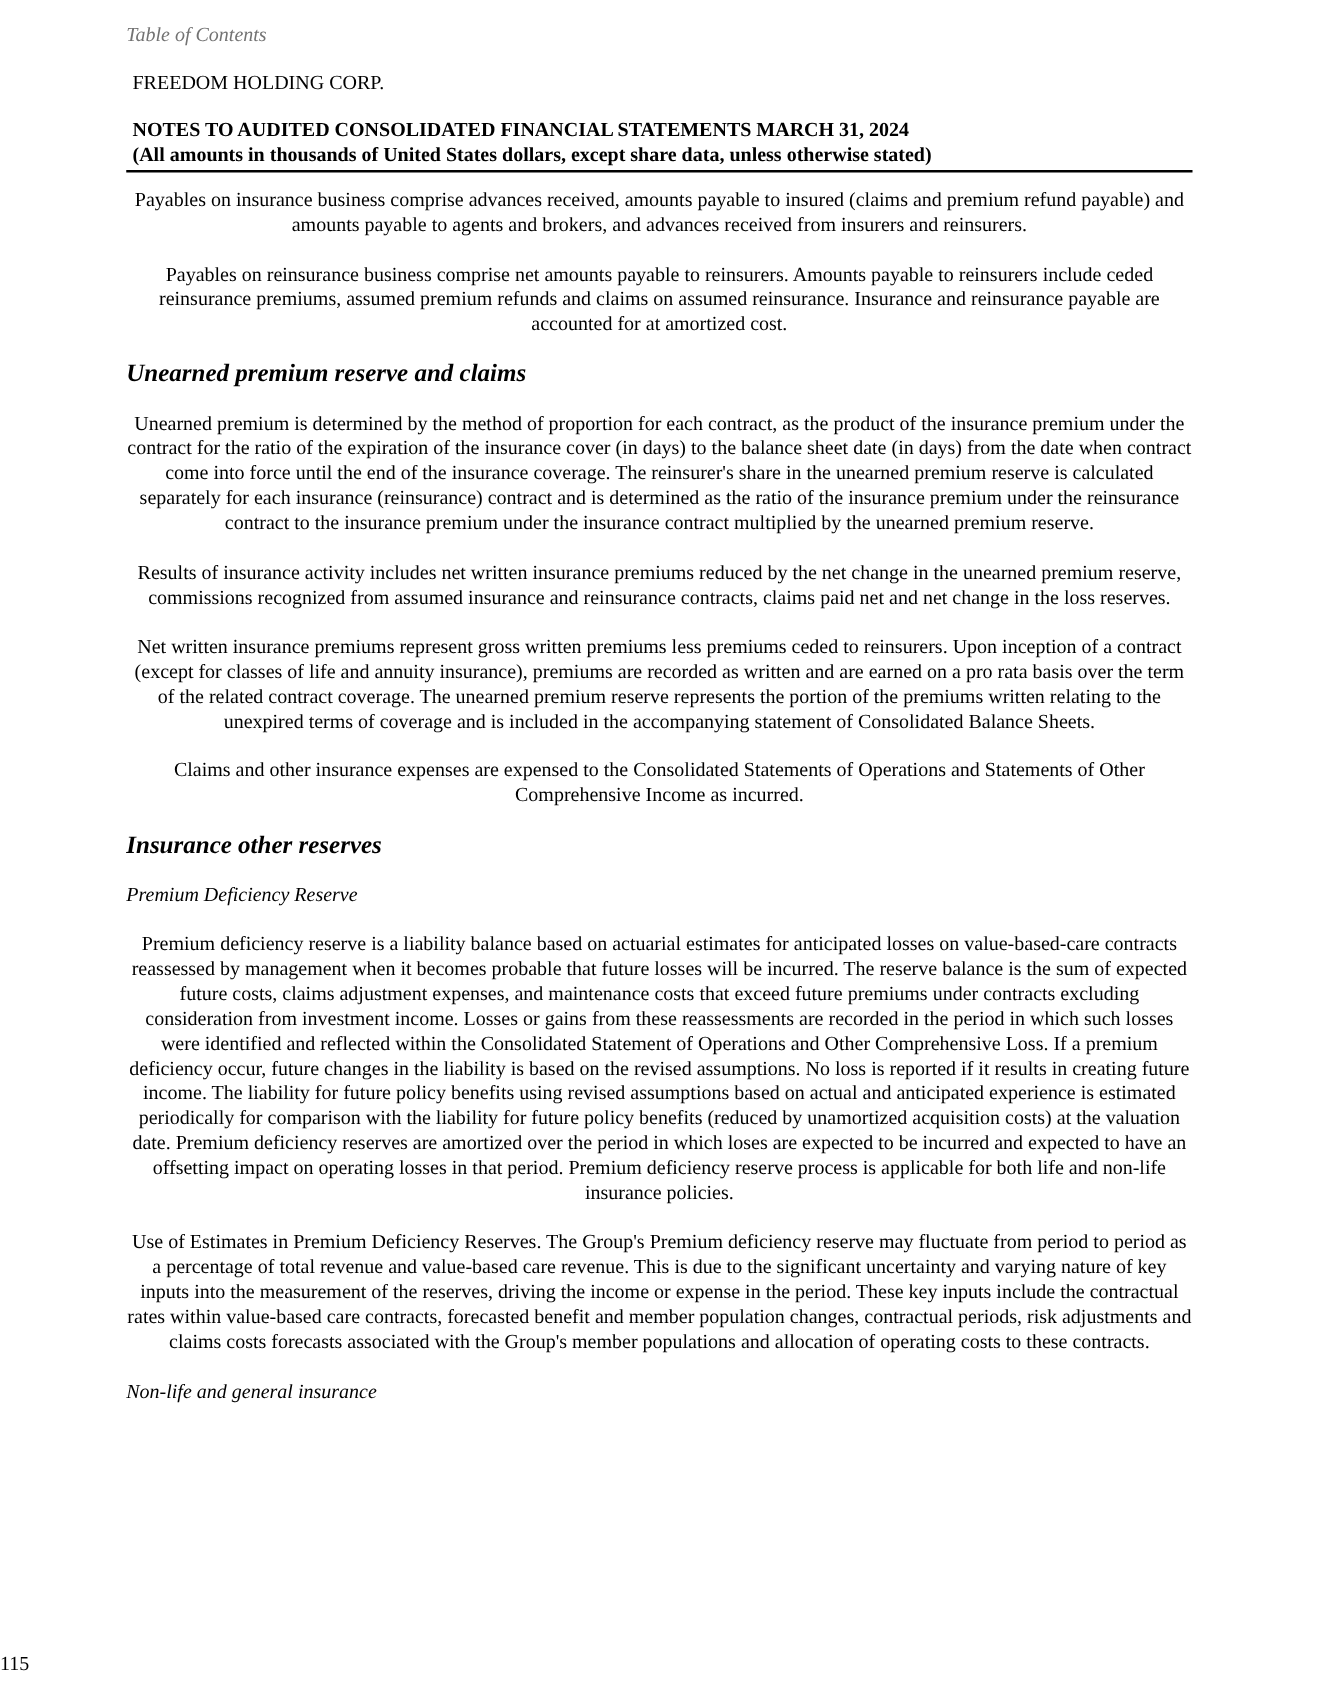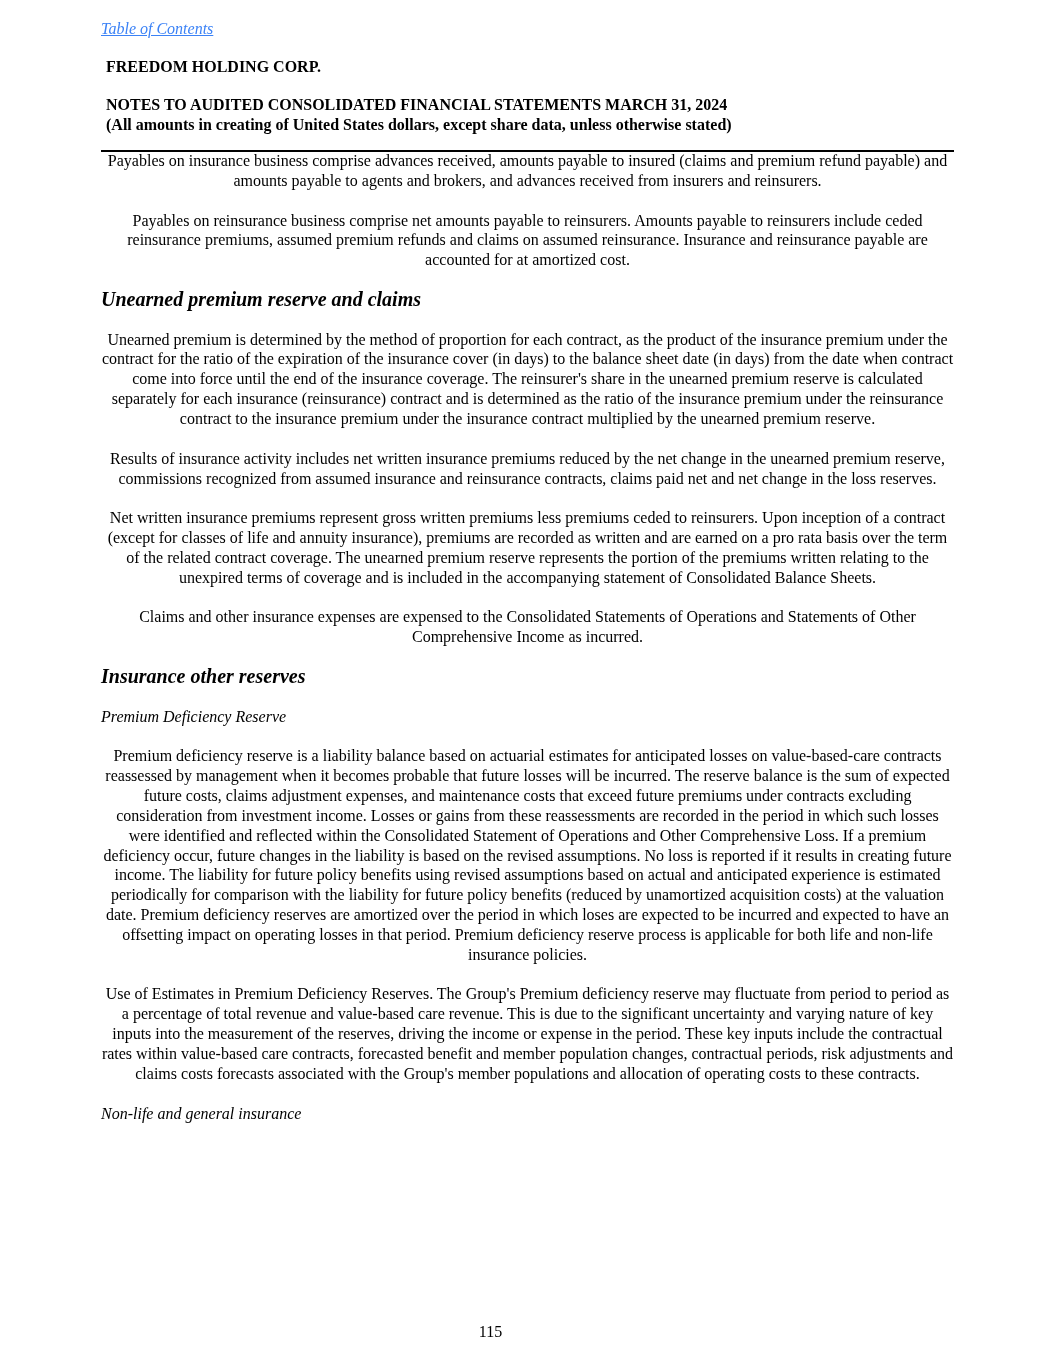"Table of Contents" .toc-link { color: #3b82f6 -> #737373; text-decoration: underline -> none }
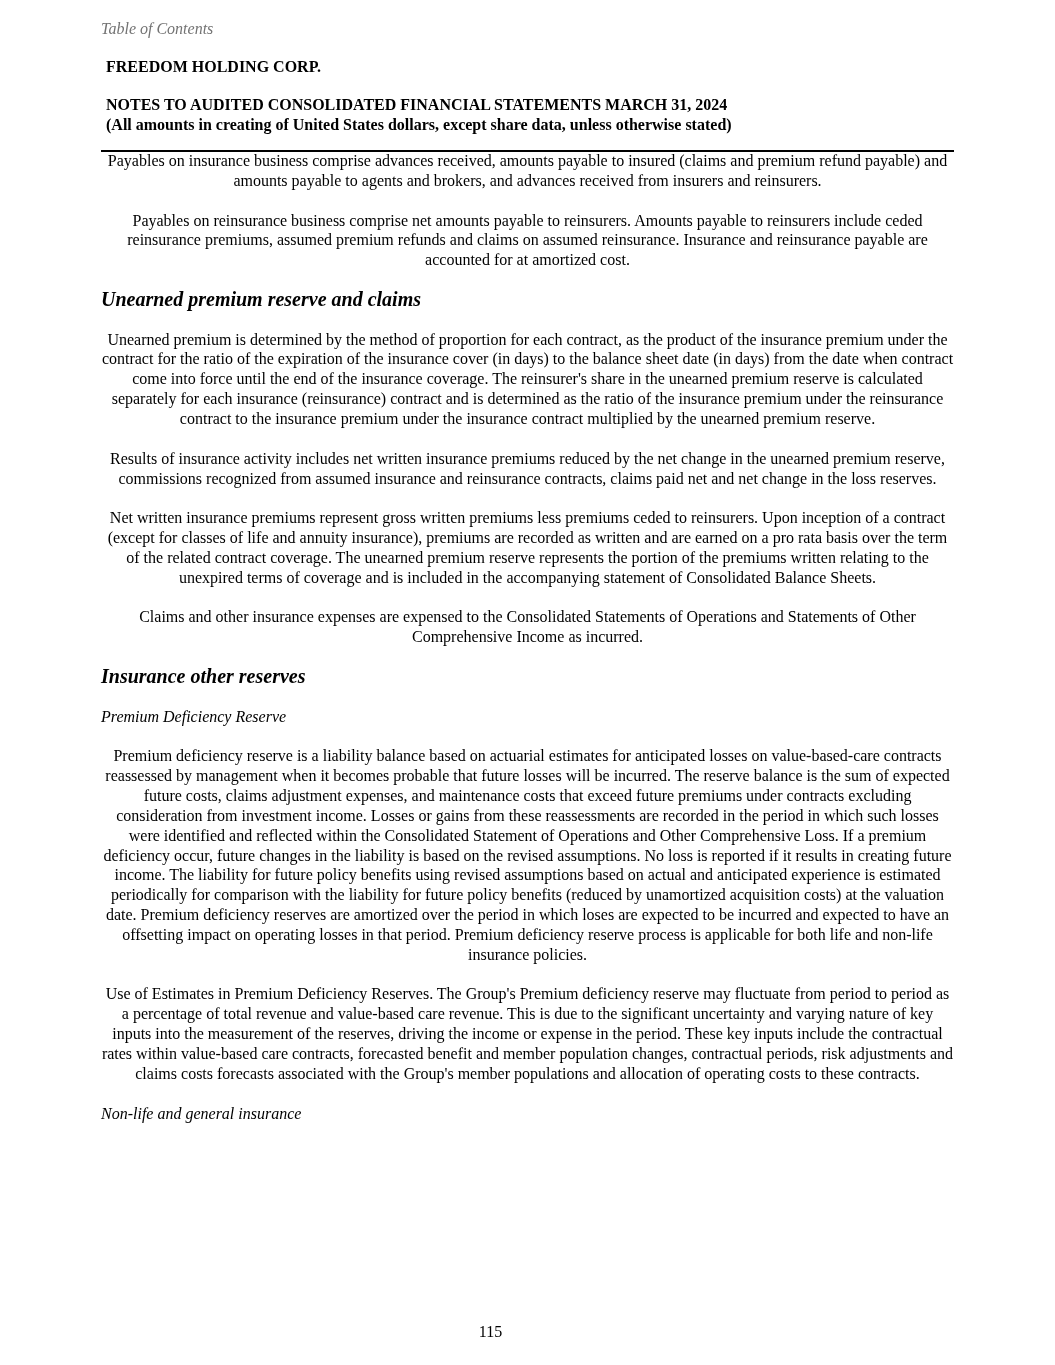"FREEDOM HOLDING CORP." .company { font-weight: bold -> normal }
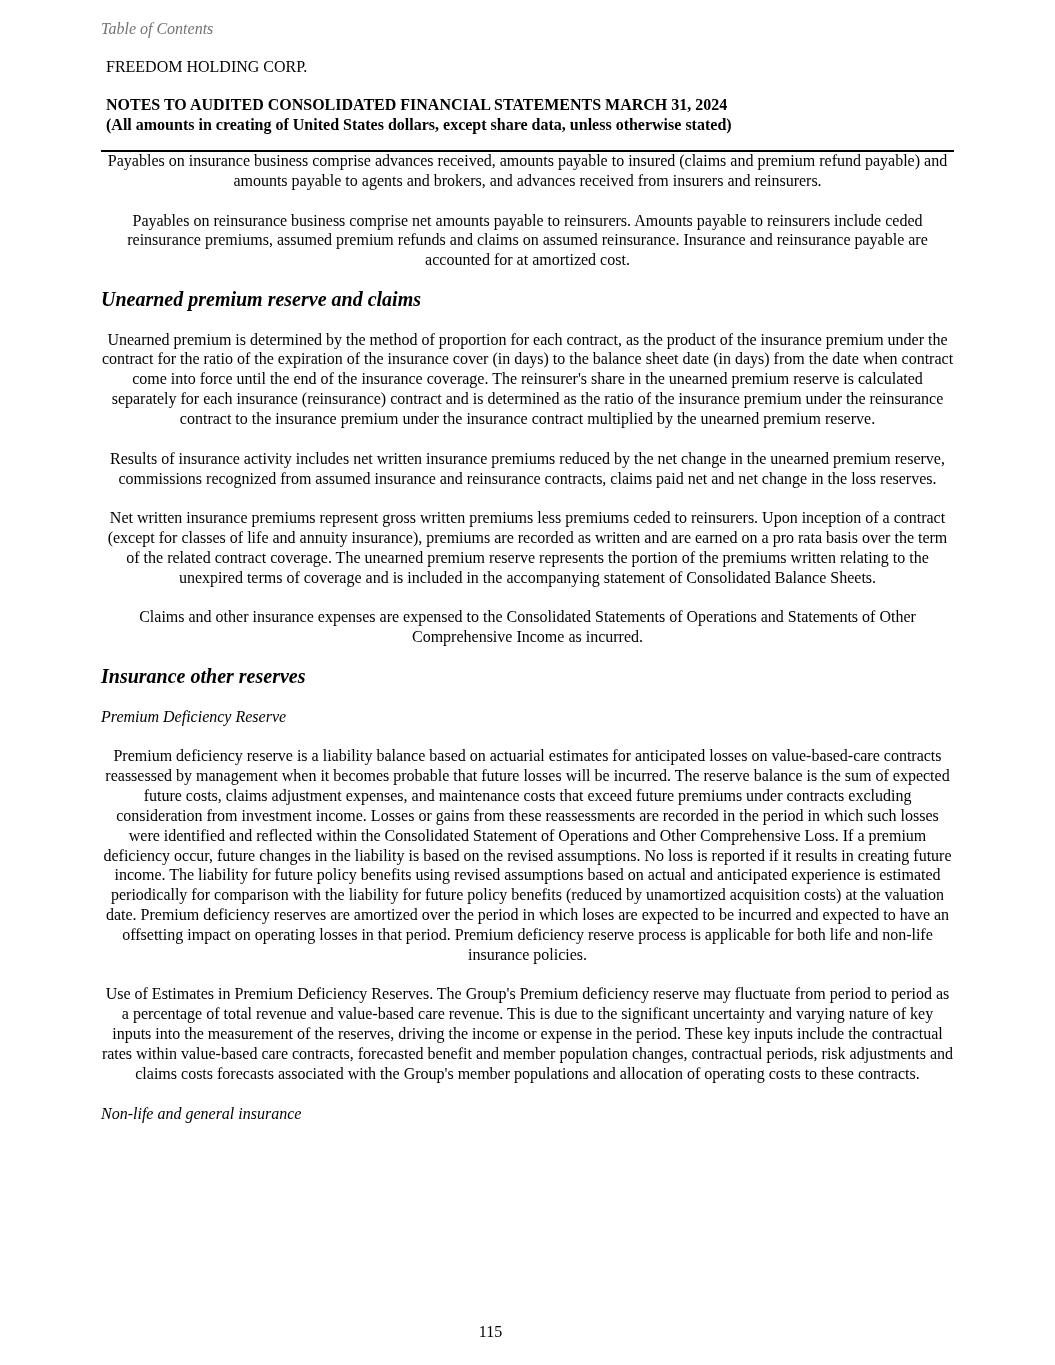"NOTES TO AUDITED CONSOLIDATED FINANCIAL" .notes-header { padding-bottom: 15px -> 1px }
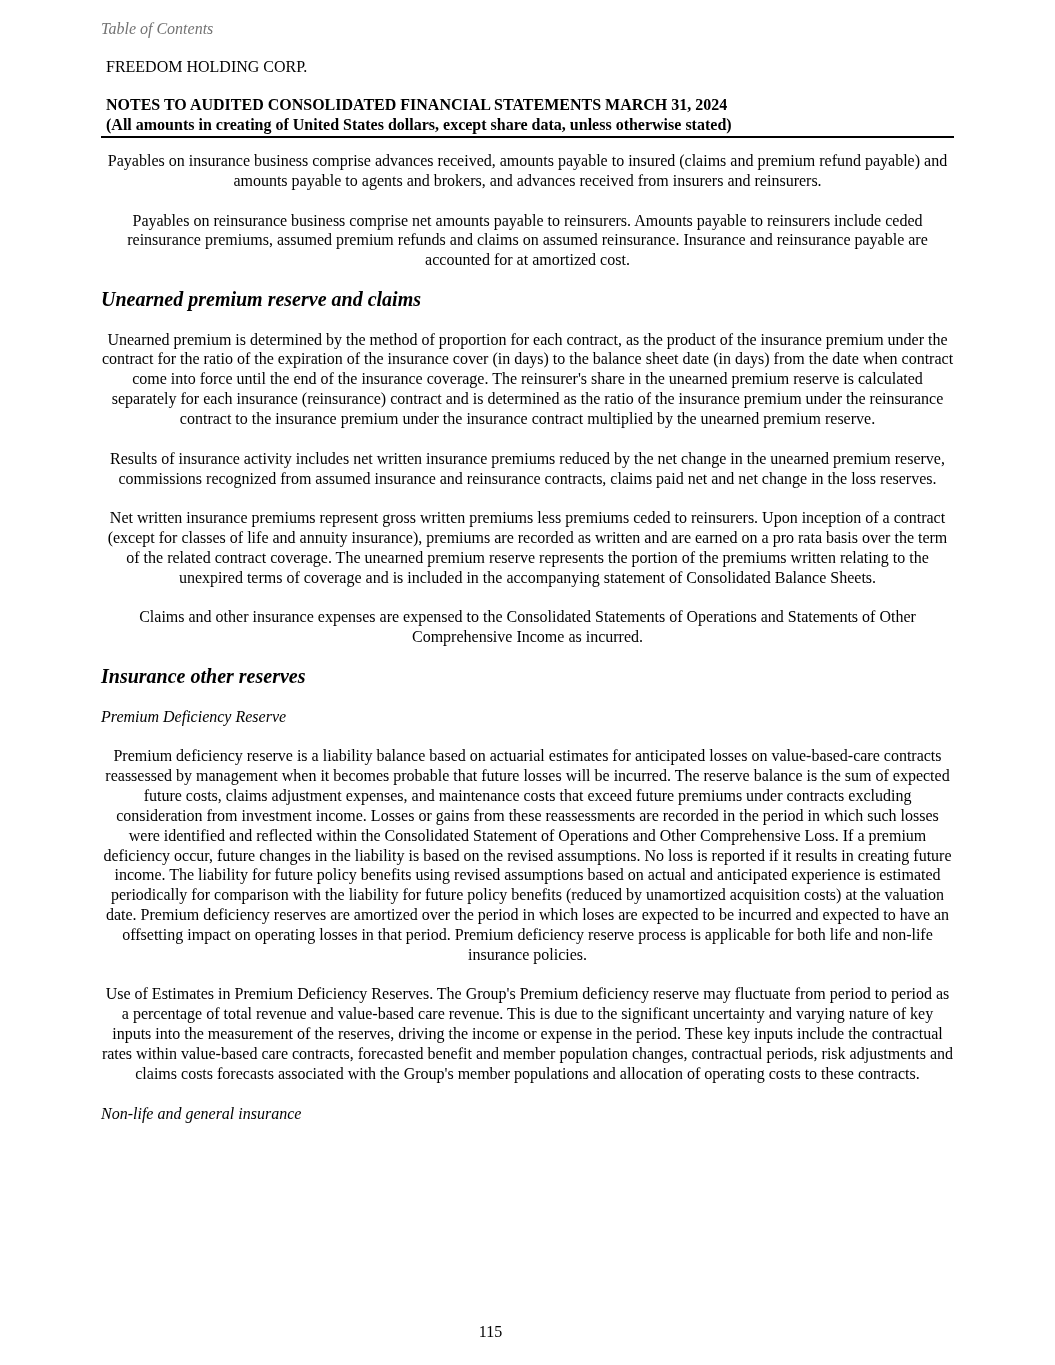"(All amounts in creating of" div { text: creating -> thousands }
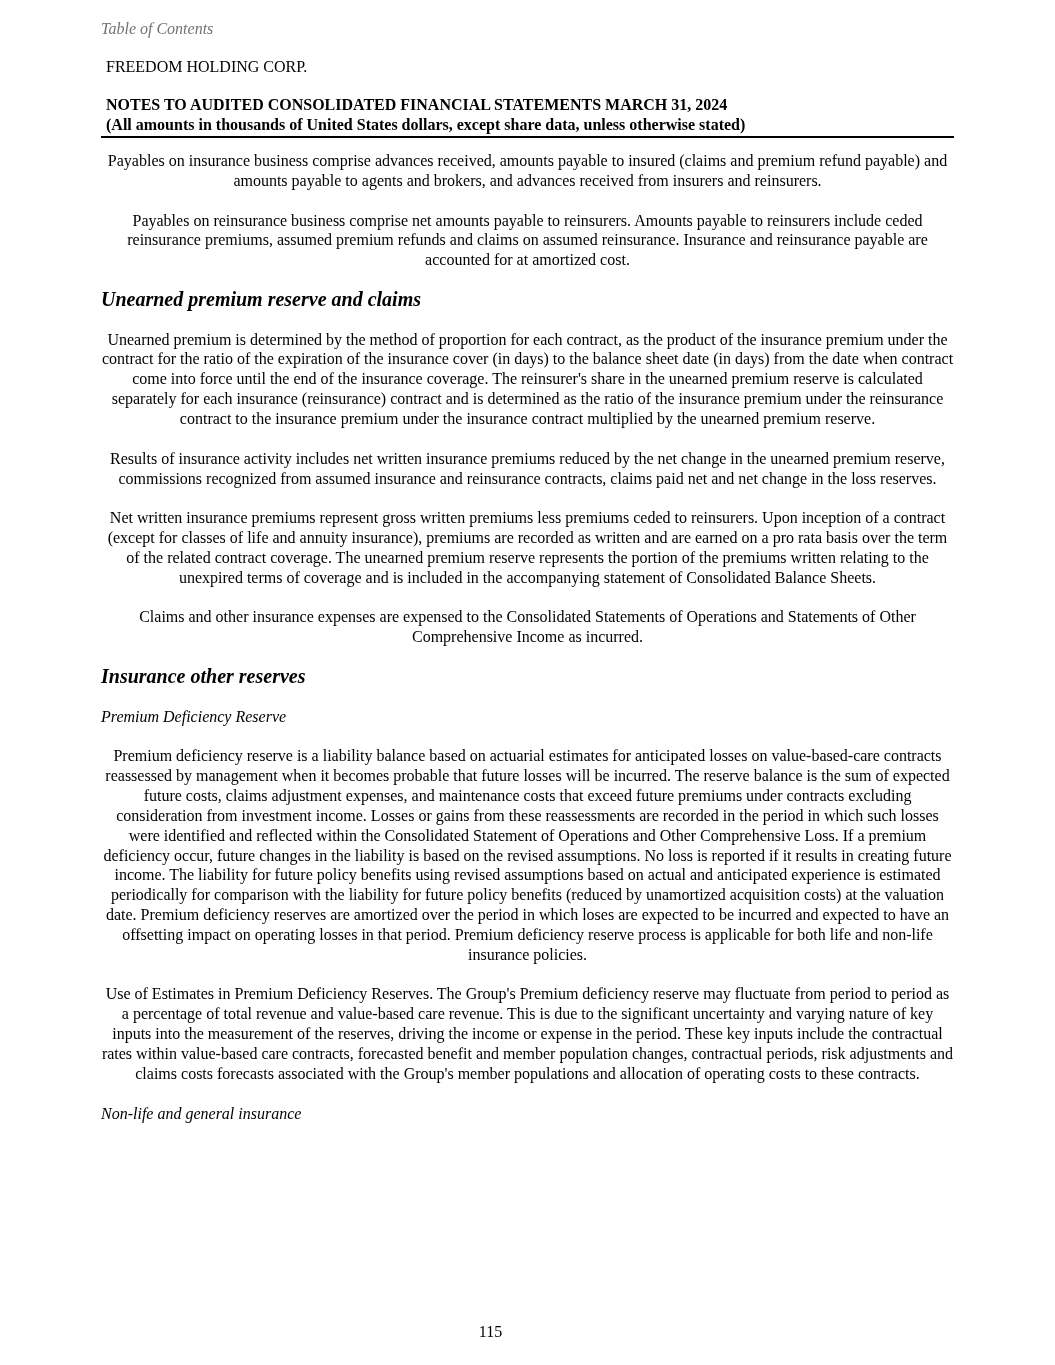"115" .page-number { text-align: center -> none }
